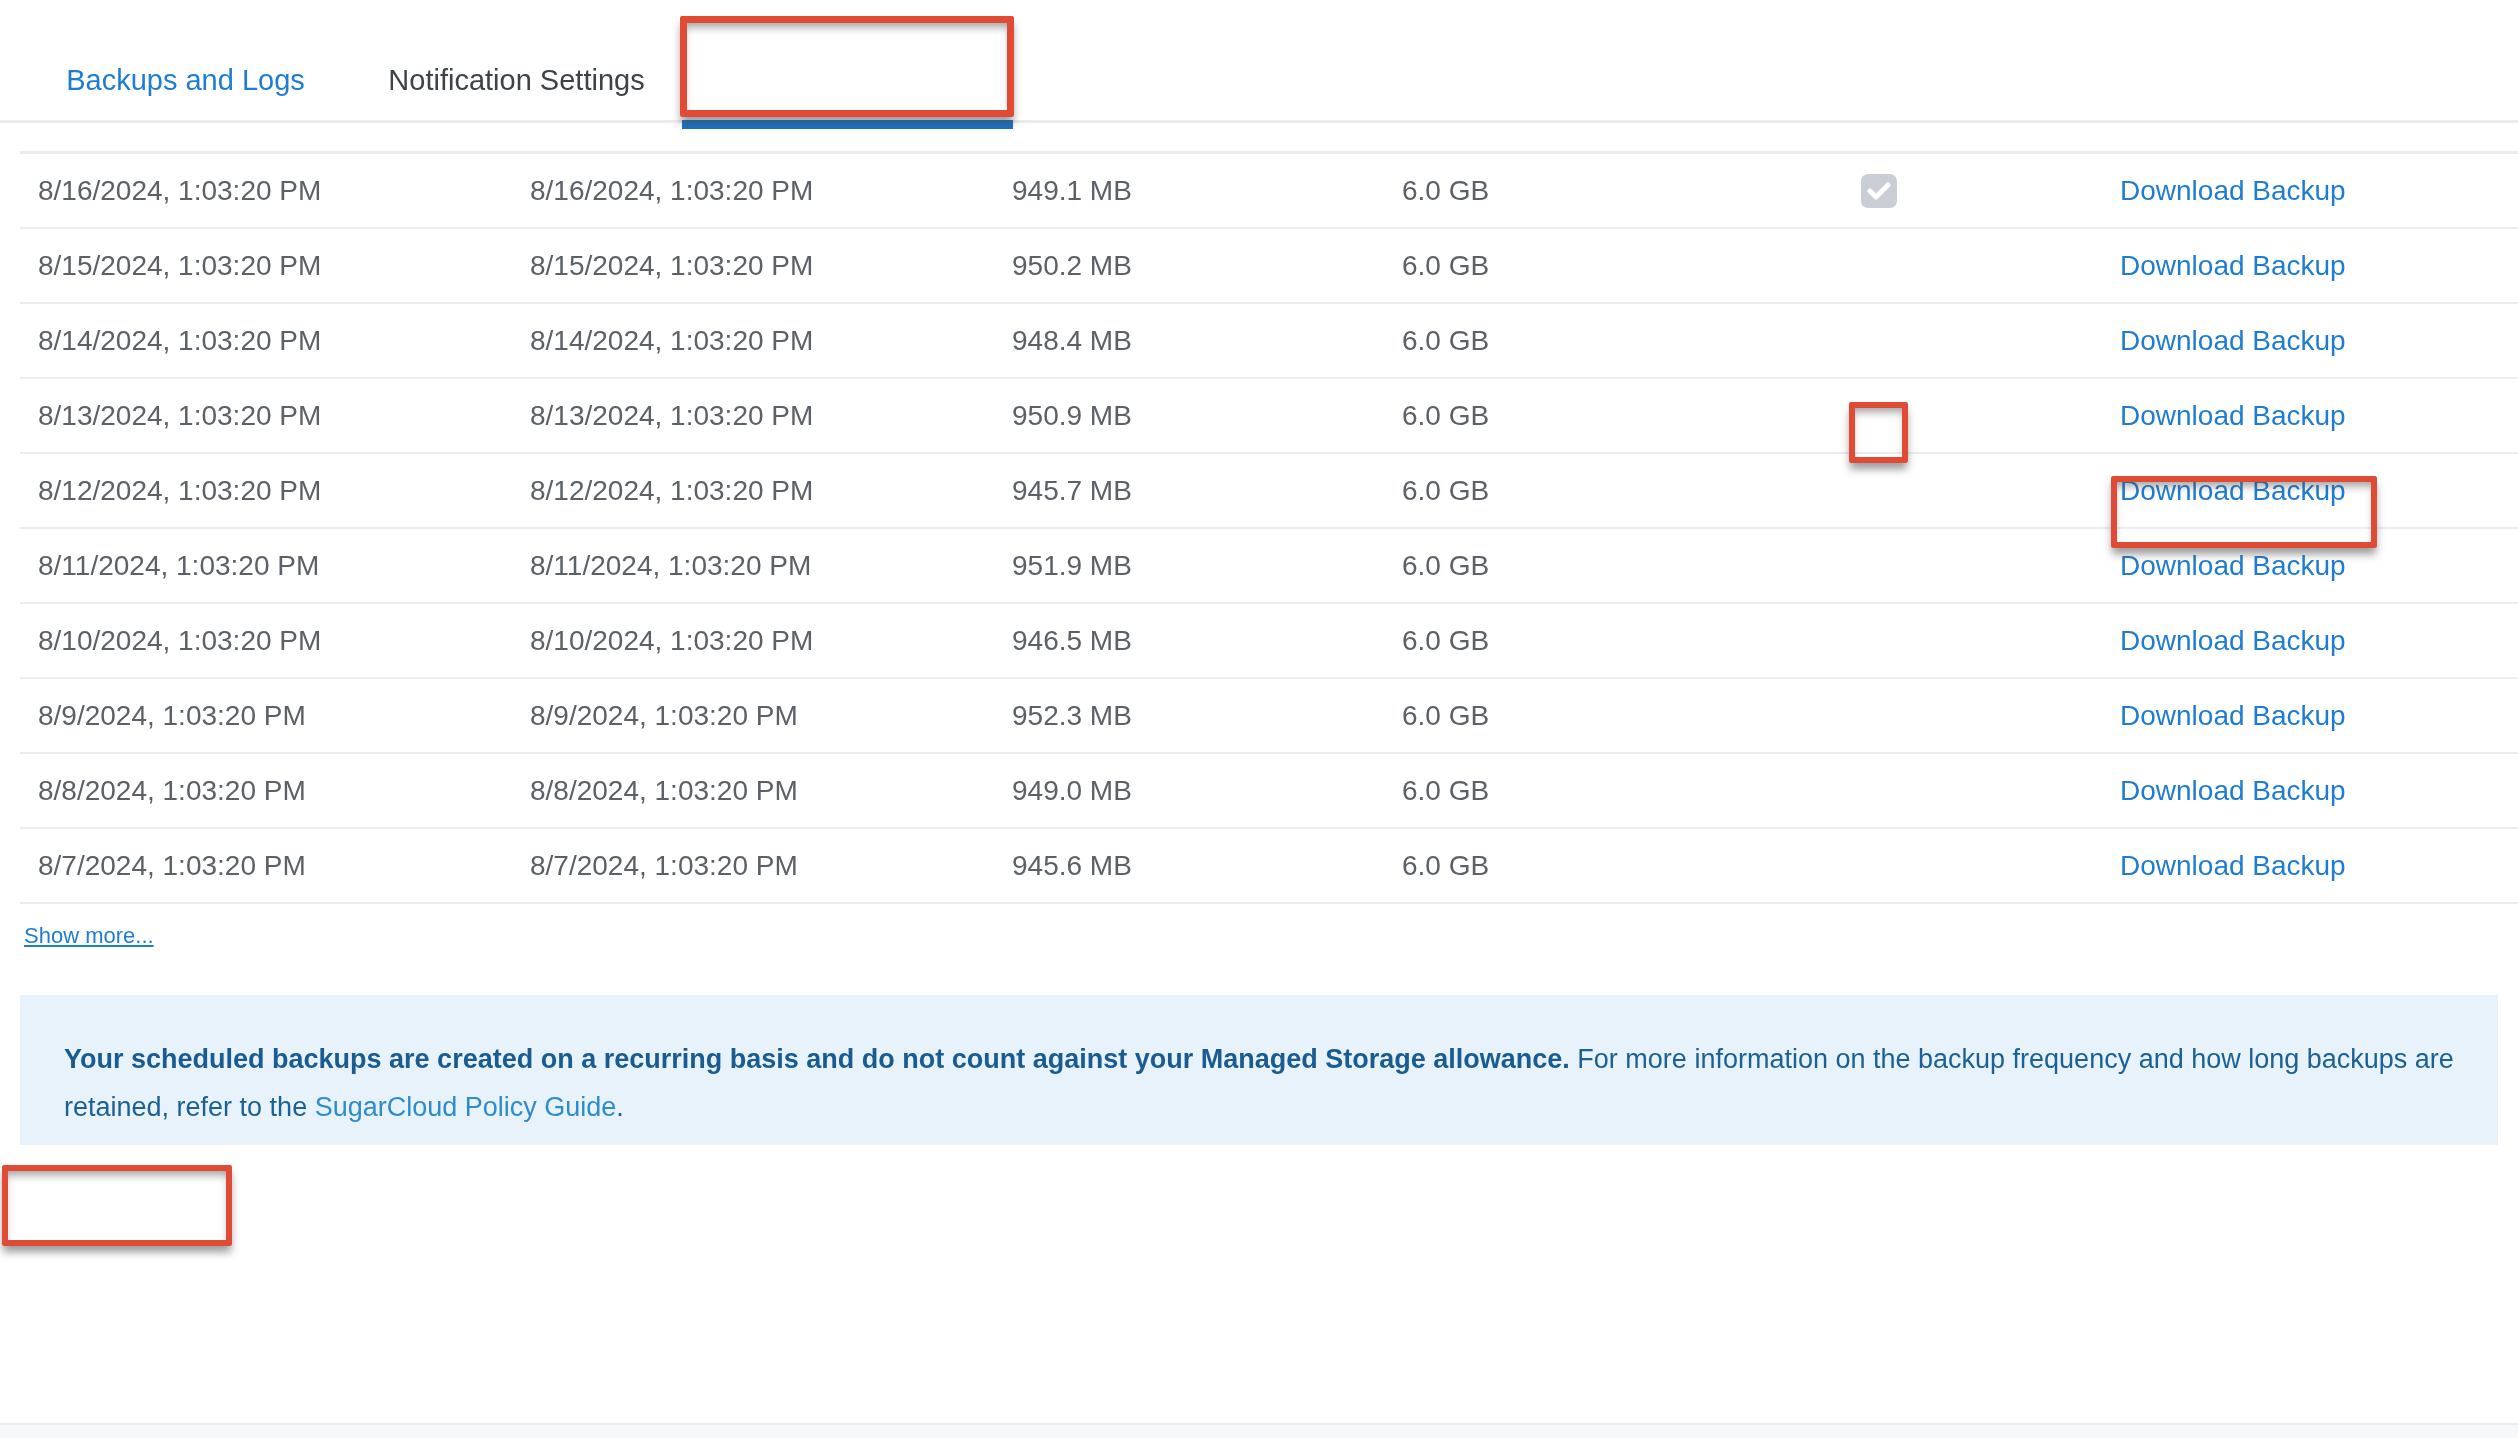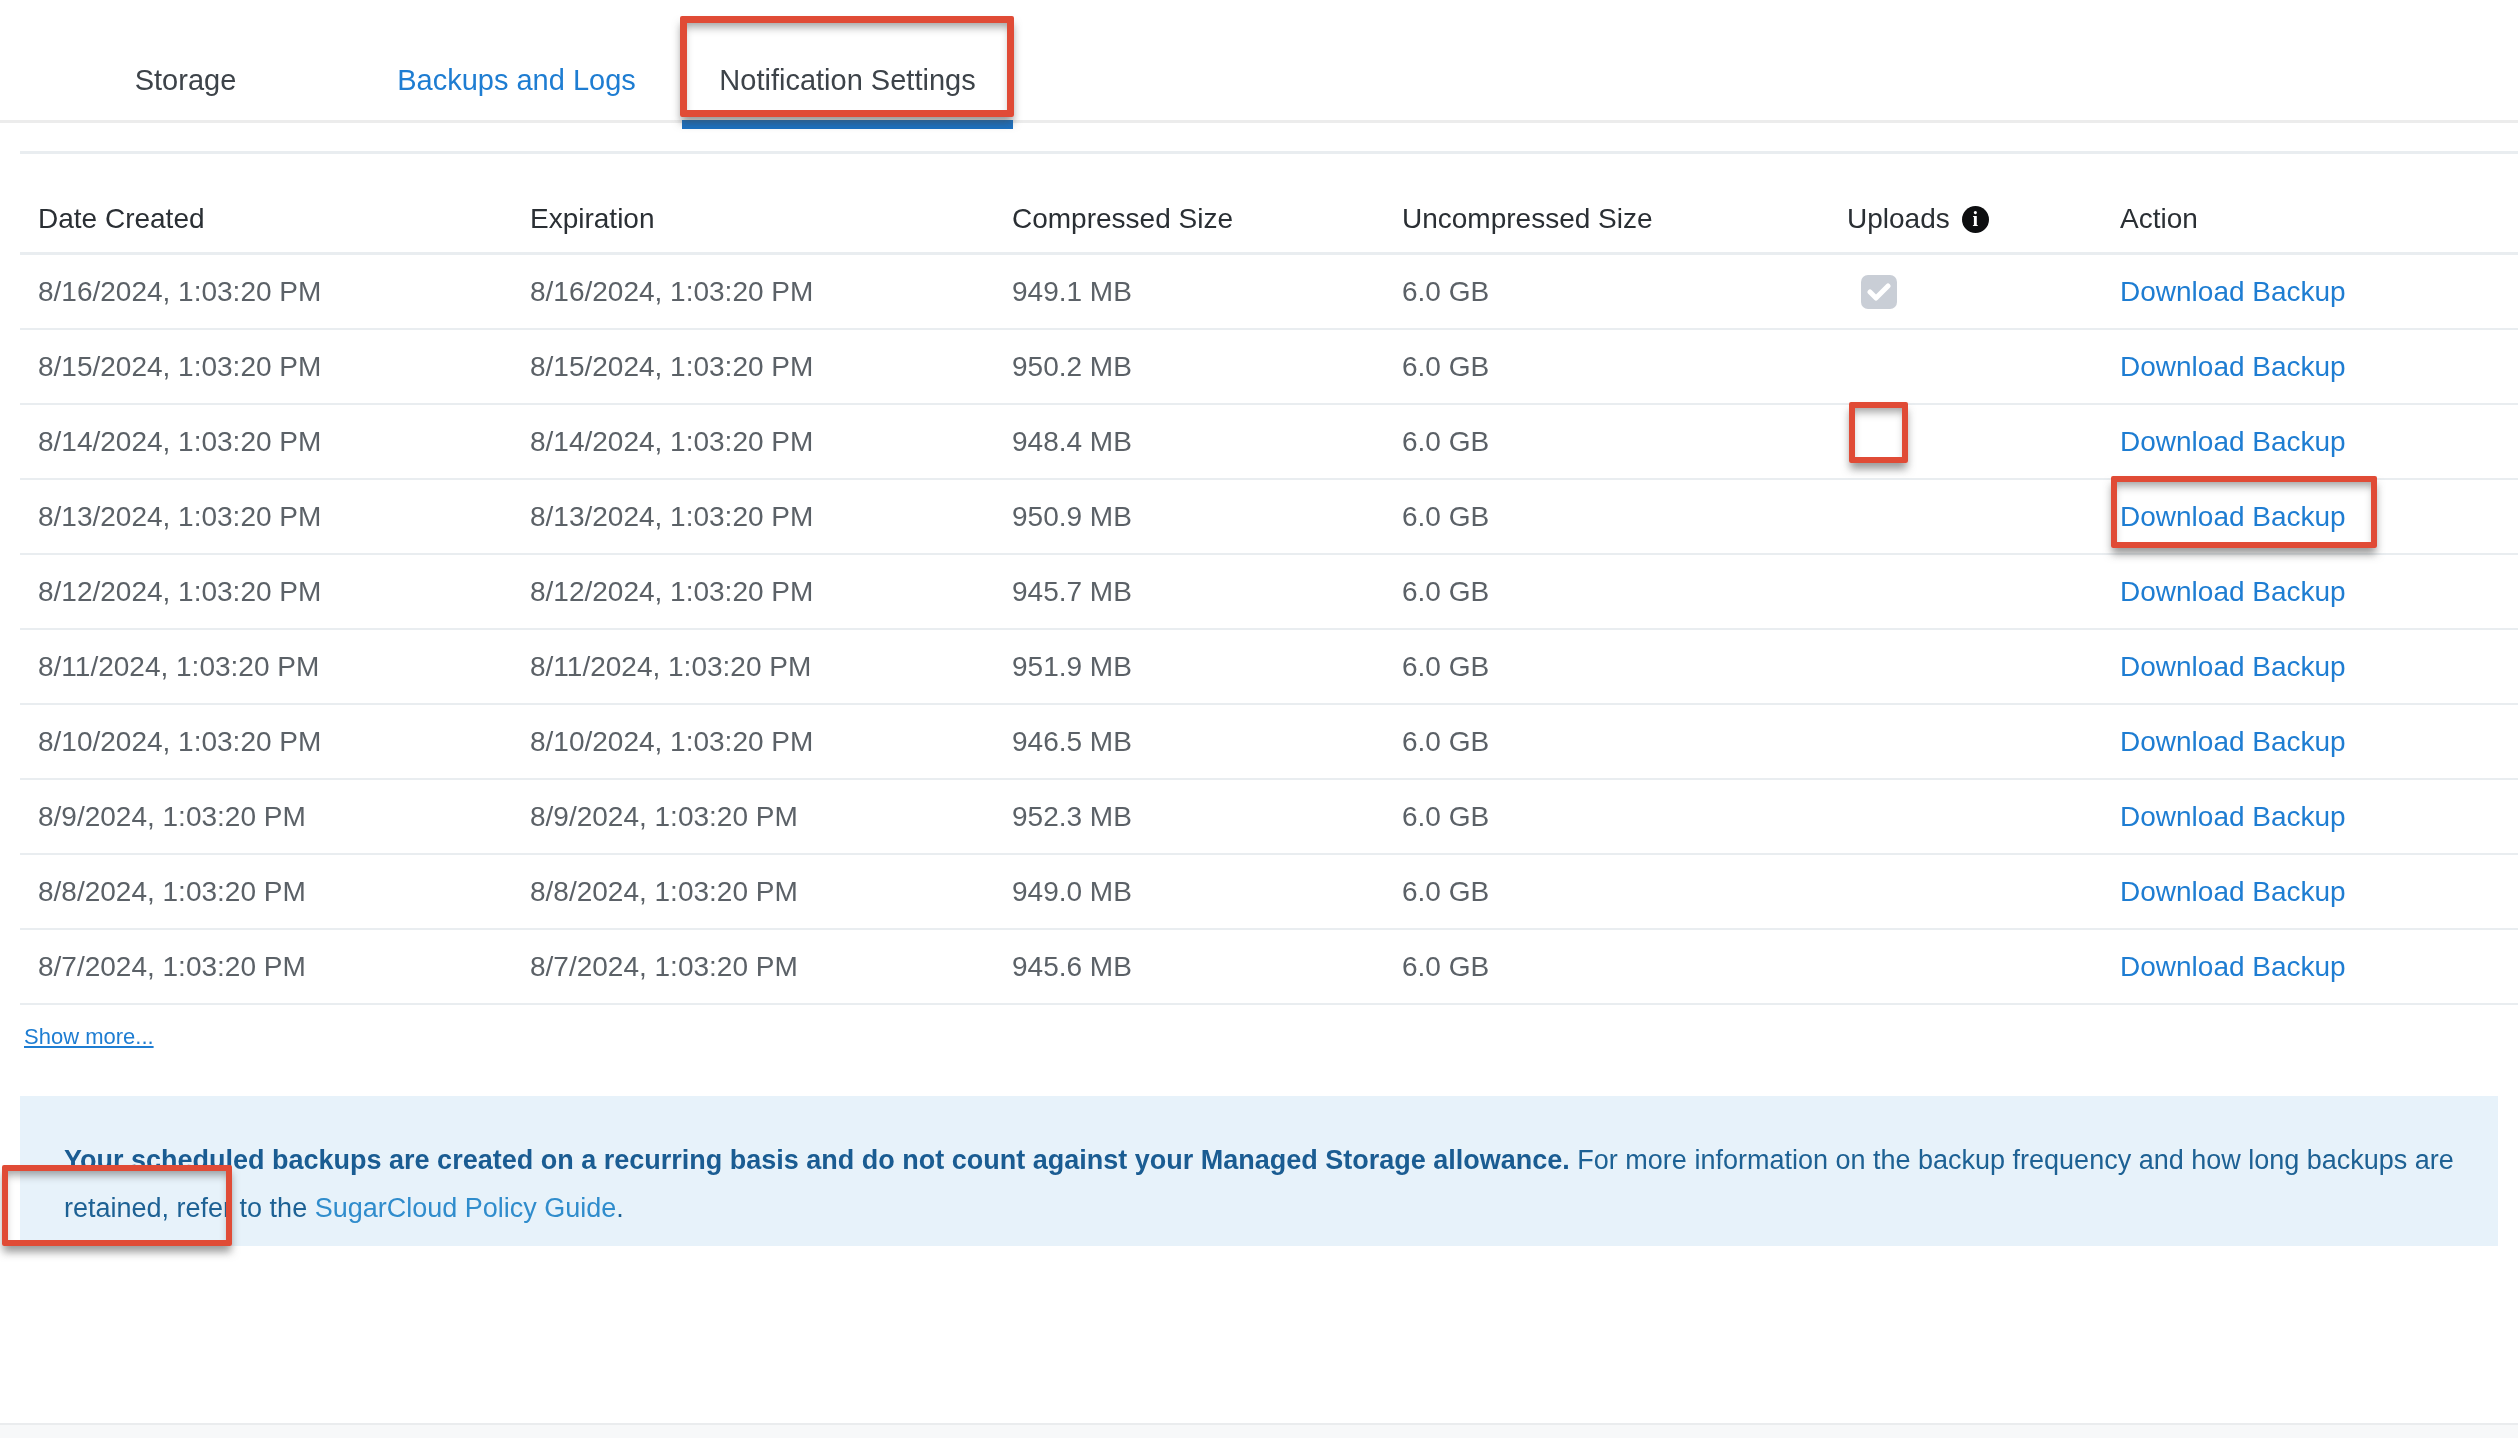"Storage" div.tab { html: <div>Storage</div> -> none }
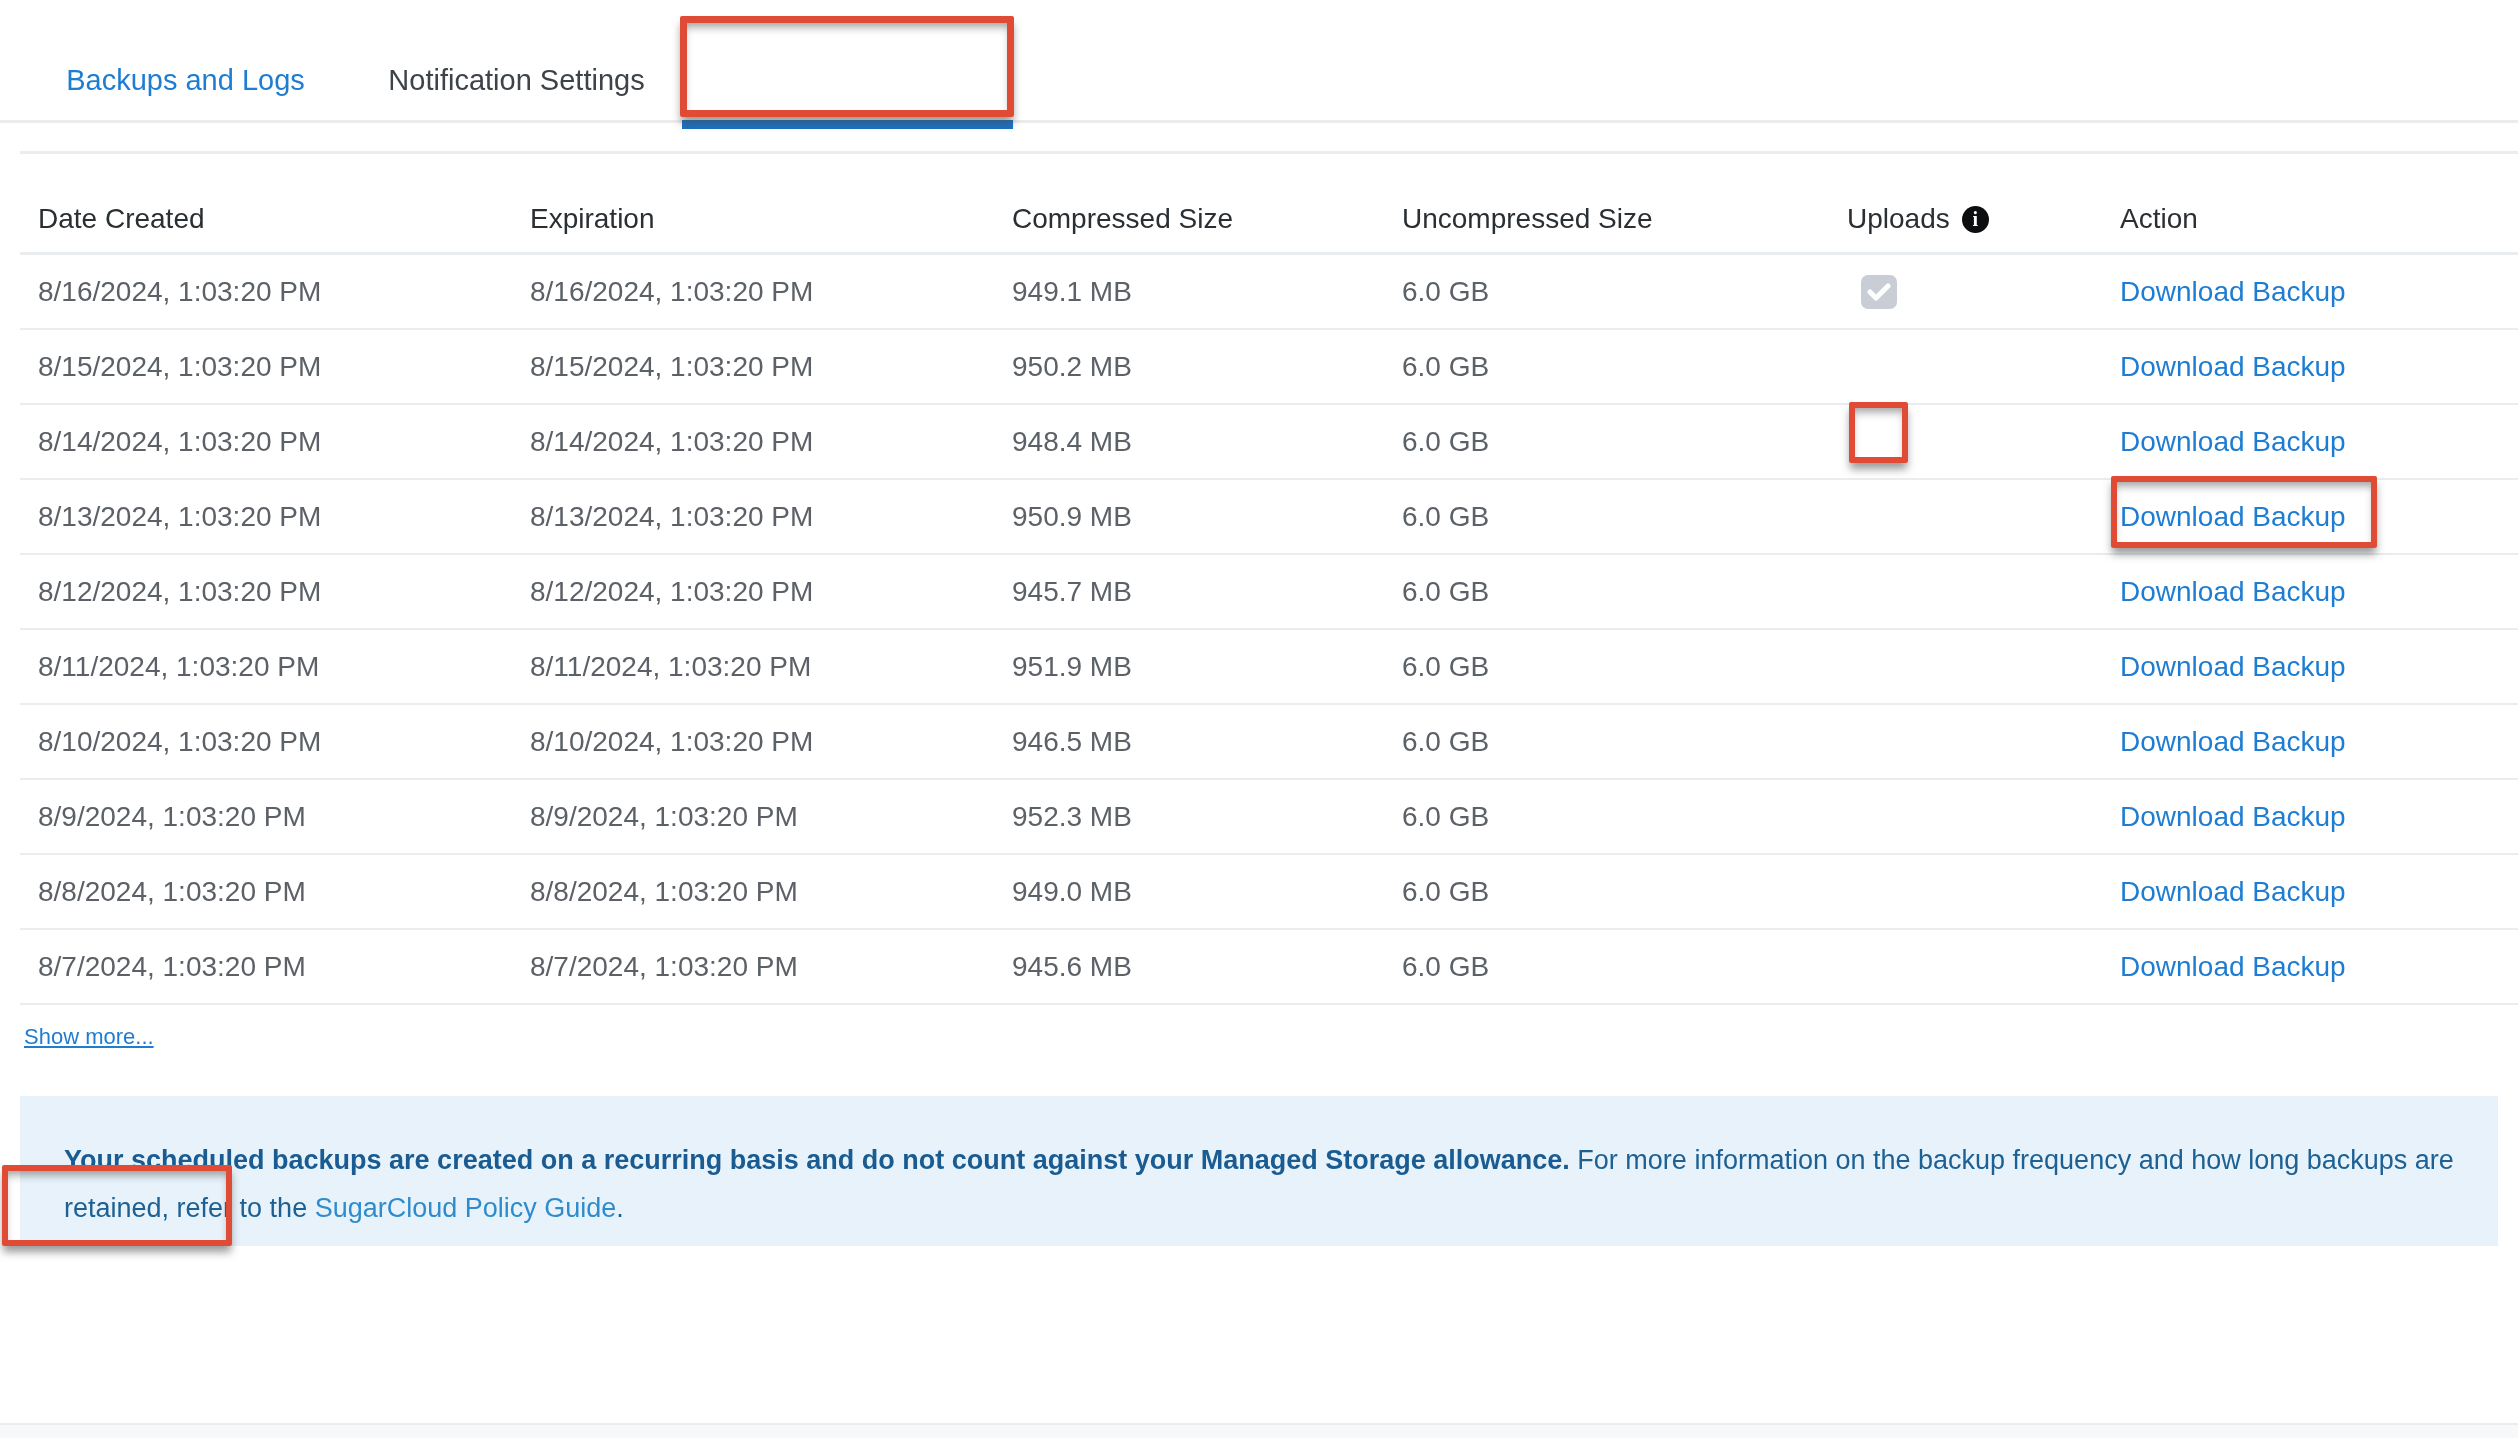"Date Created" div.trow { html: <div> <div> <span>Date Created</span> </div> <div> <span>Expiration</span> </div> <div> <span>Compressed Size</span> </div> <div> <span>Uncompressed Size</span> </div> <div> <span>Uploads</span> <span>i</span> </div> <div> <span>Action</span> </div> </div> -> none }
